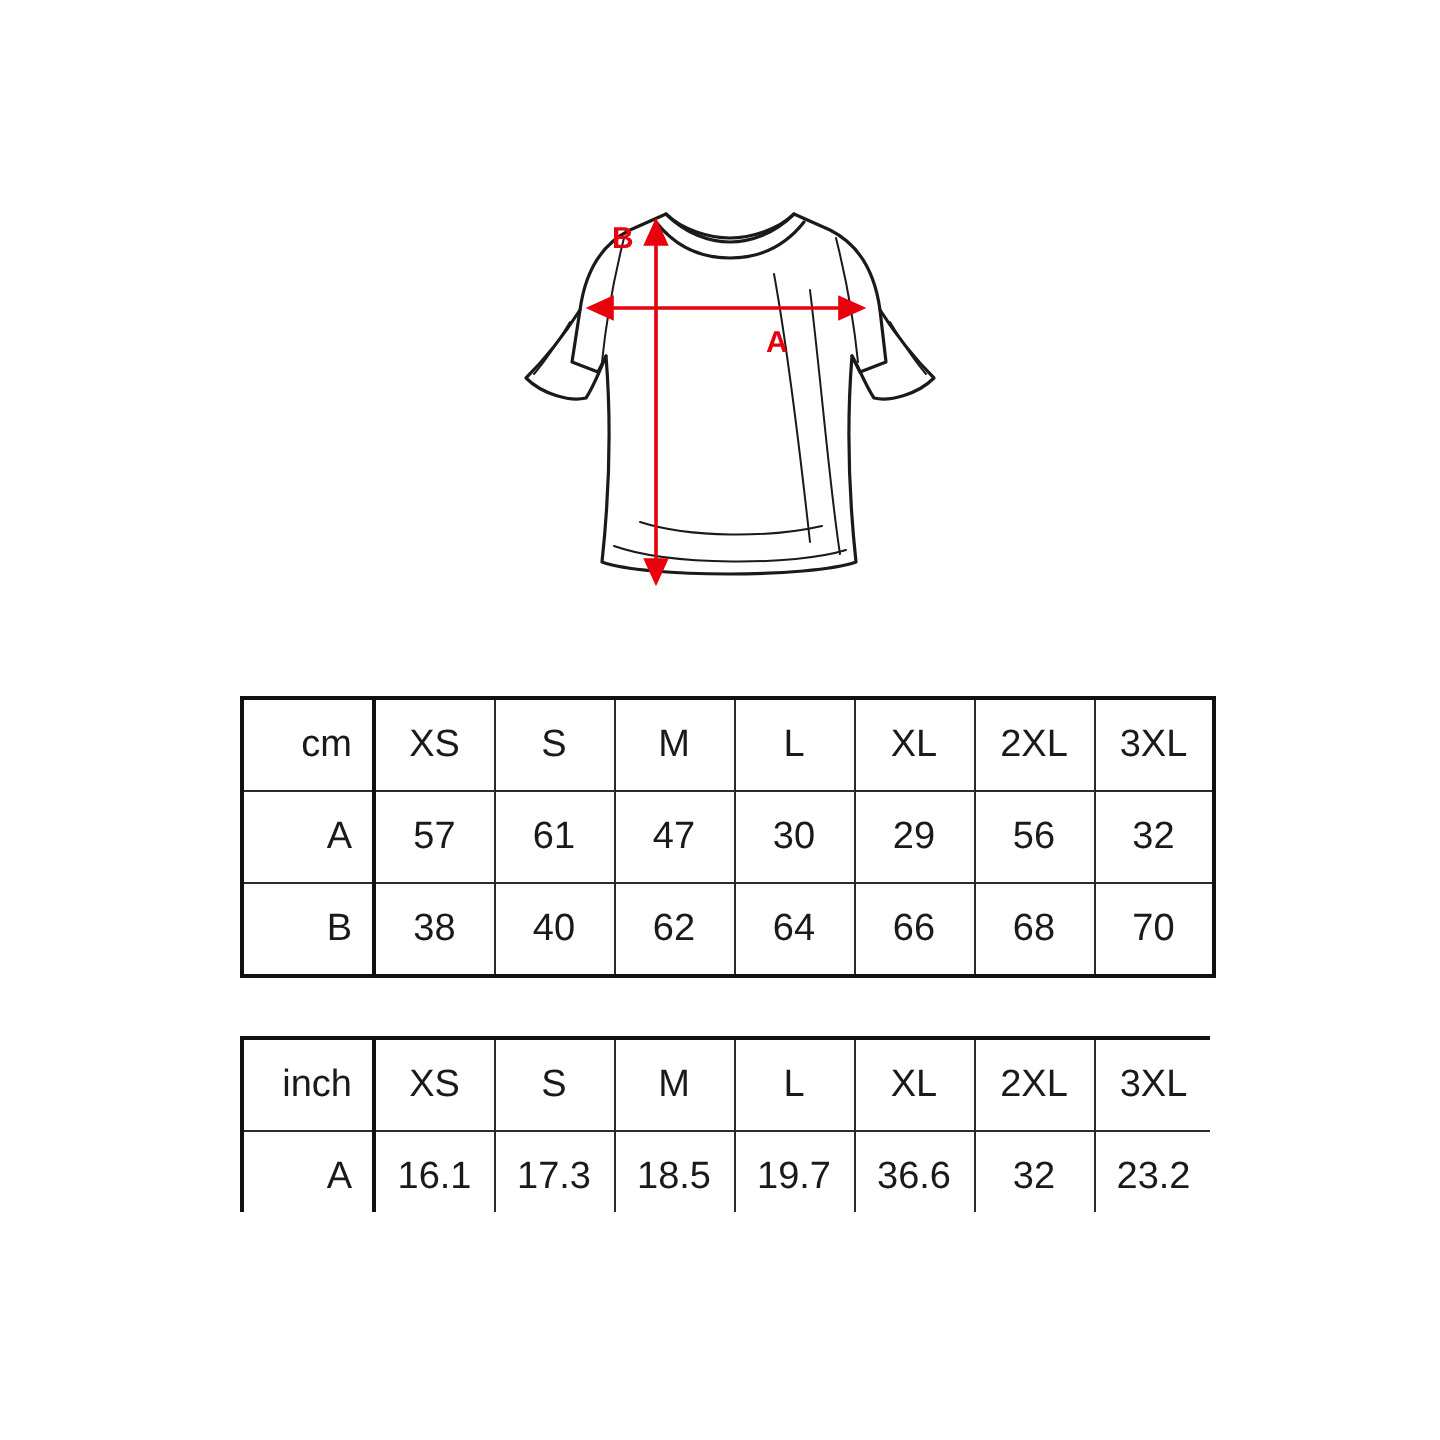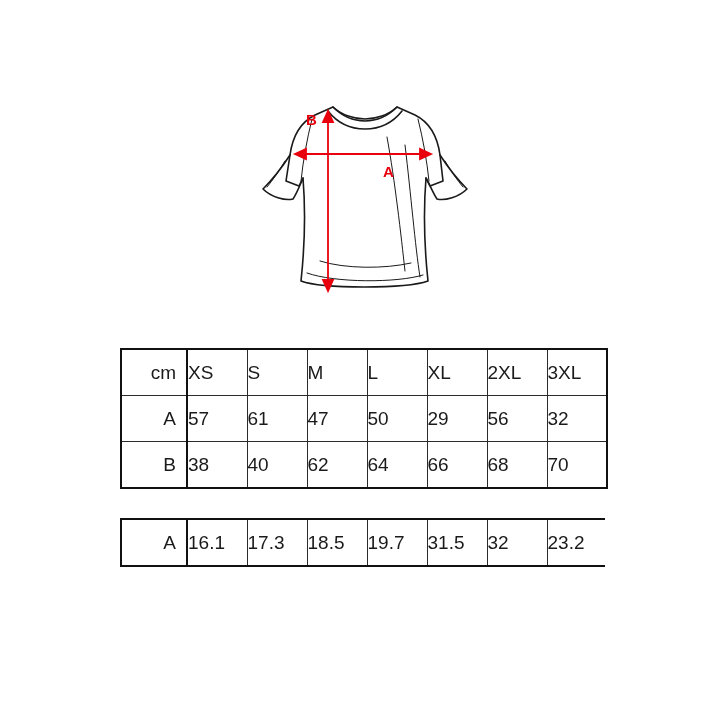"XS" td, th { text-align: left -> center }
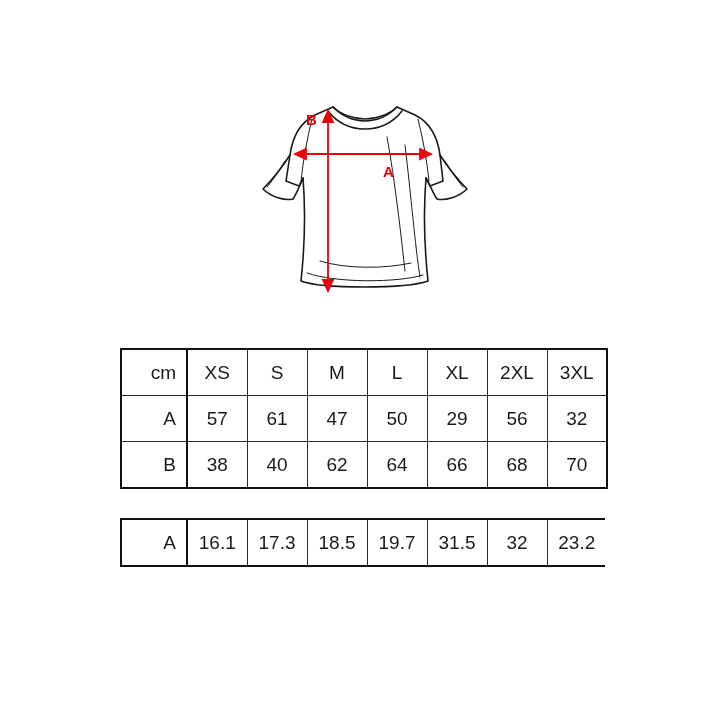"50" td { text: 50 -> 30 }
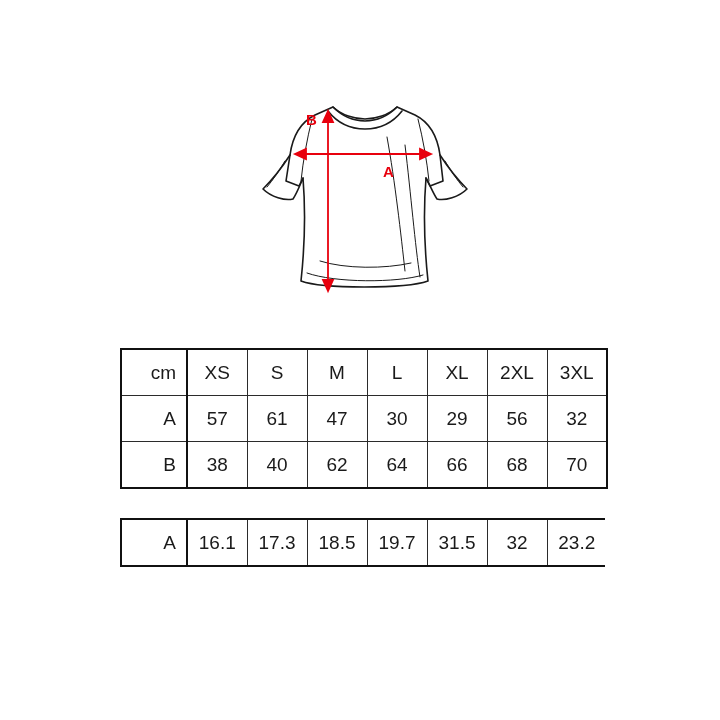"inch" tr { html: none -> <tr> <td>inch</td> <td>XS</td> <td>S</td> <td>M</td> <td>L</td> <td>XL</td> <td>2XL</td> <td>3XL</td> </tr> }
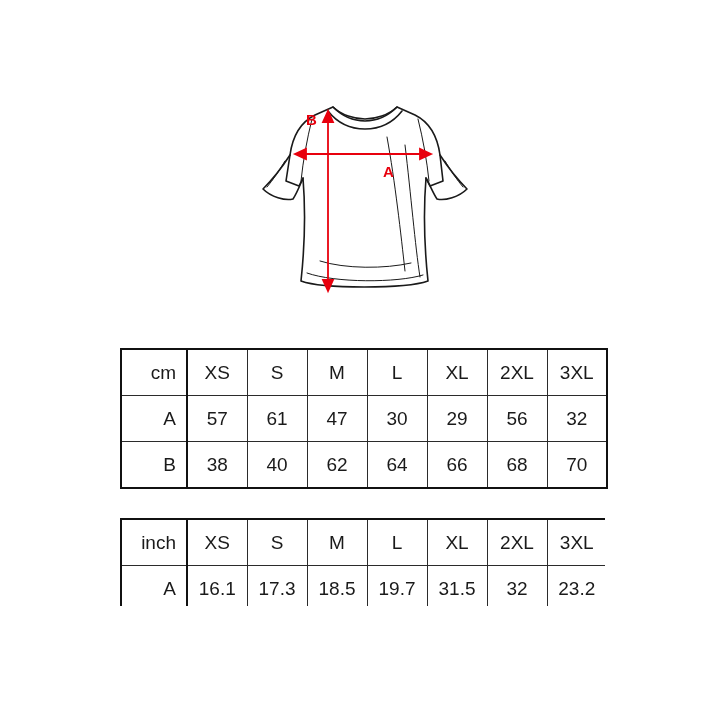"31.5" td { text: 31.5 -> 36.6 }
